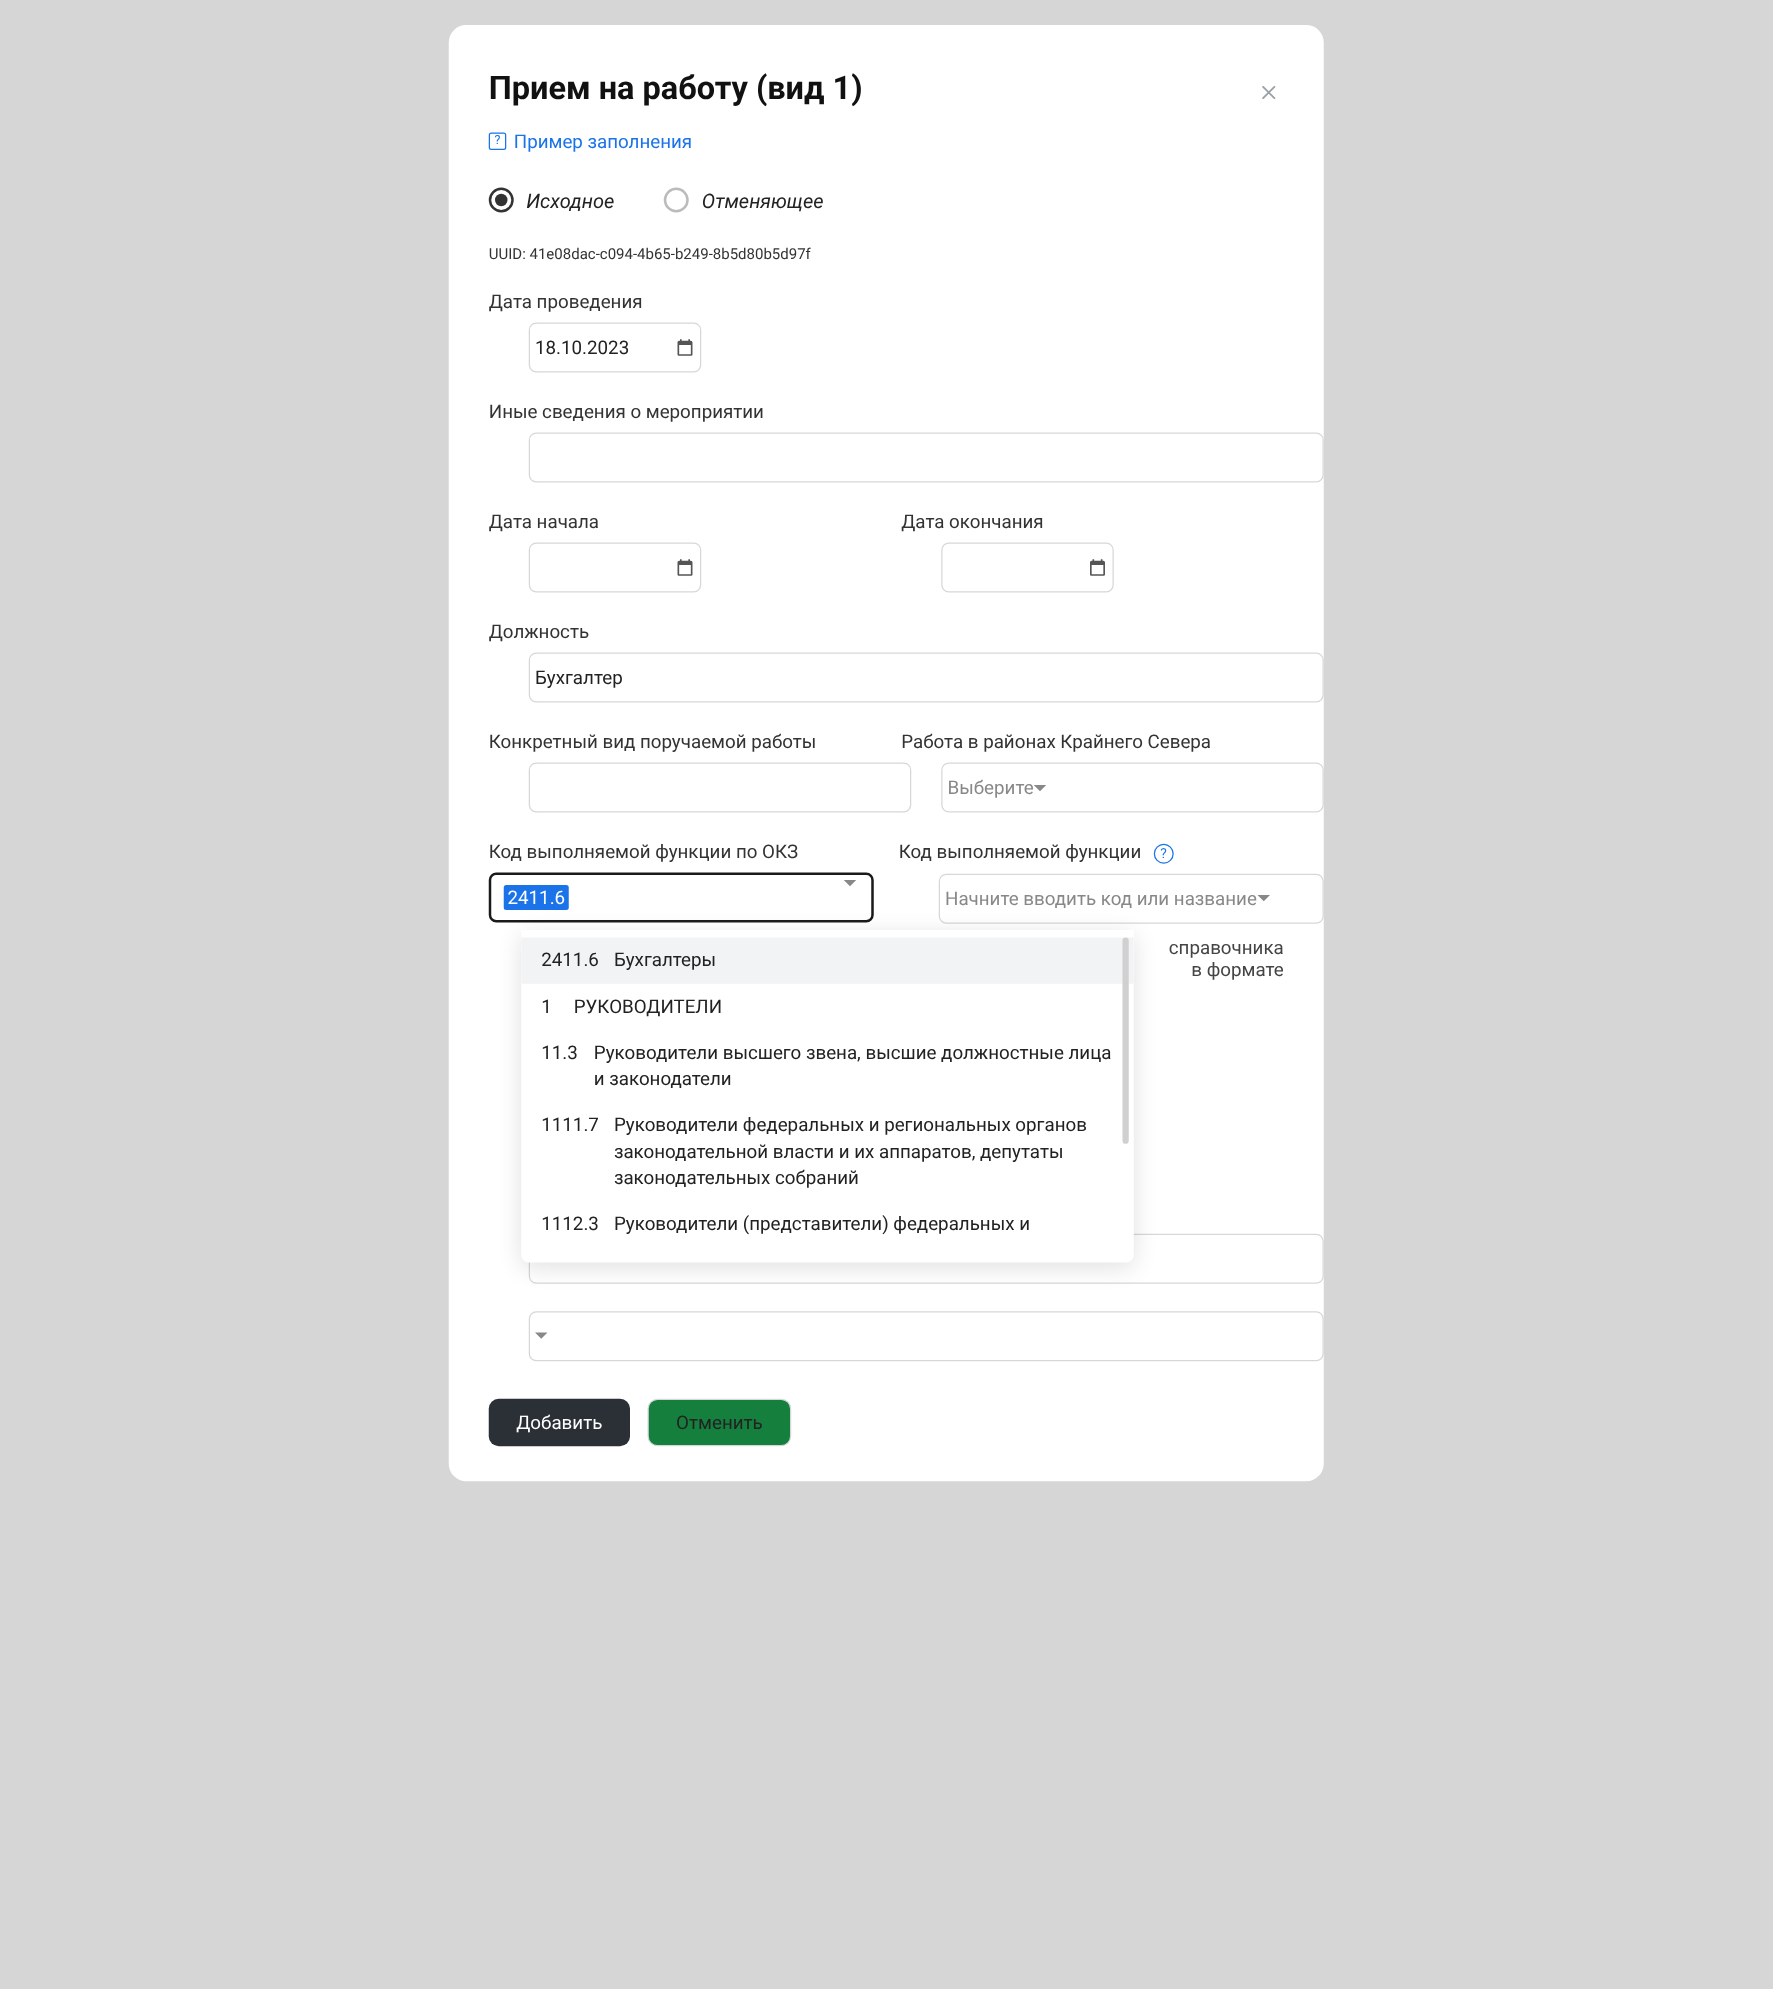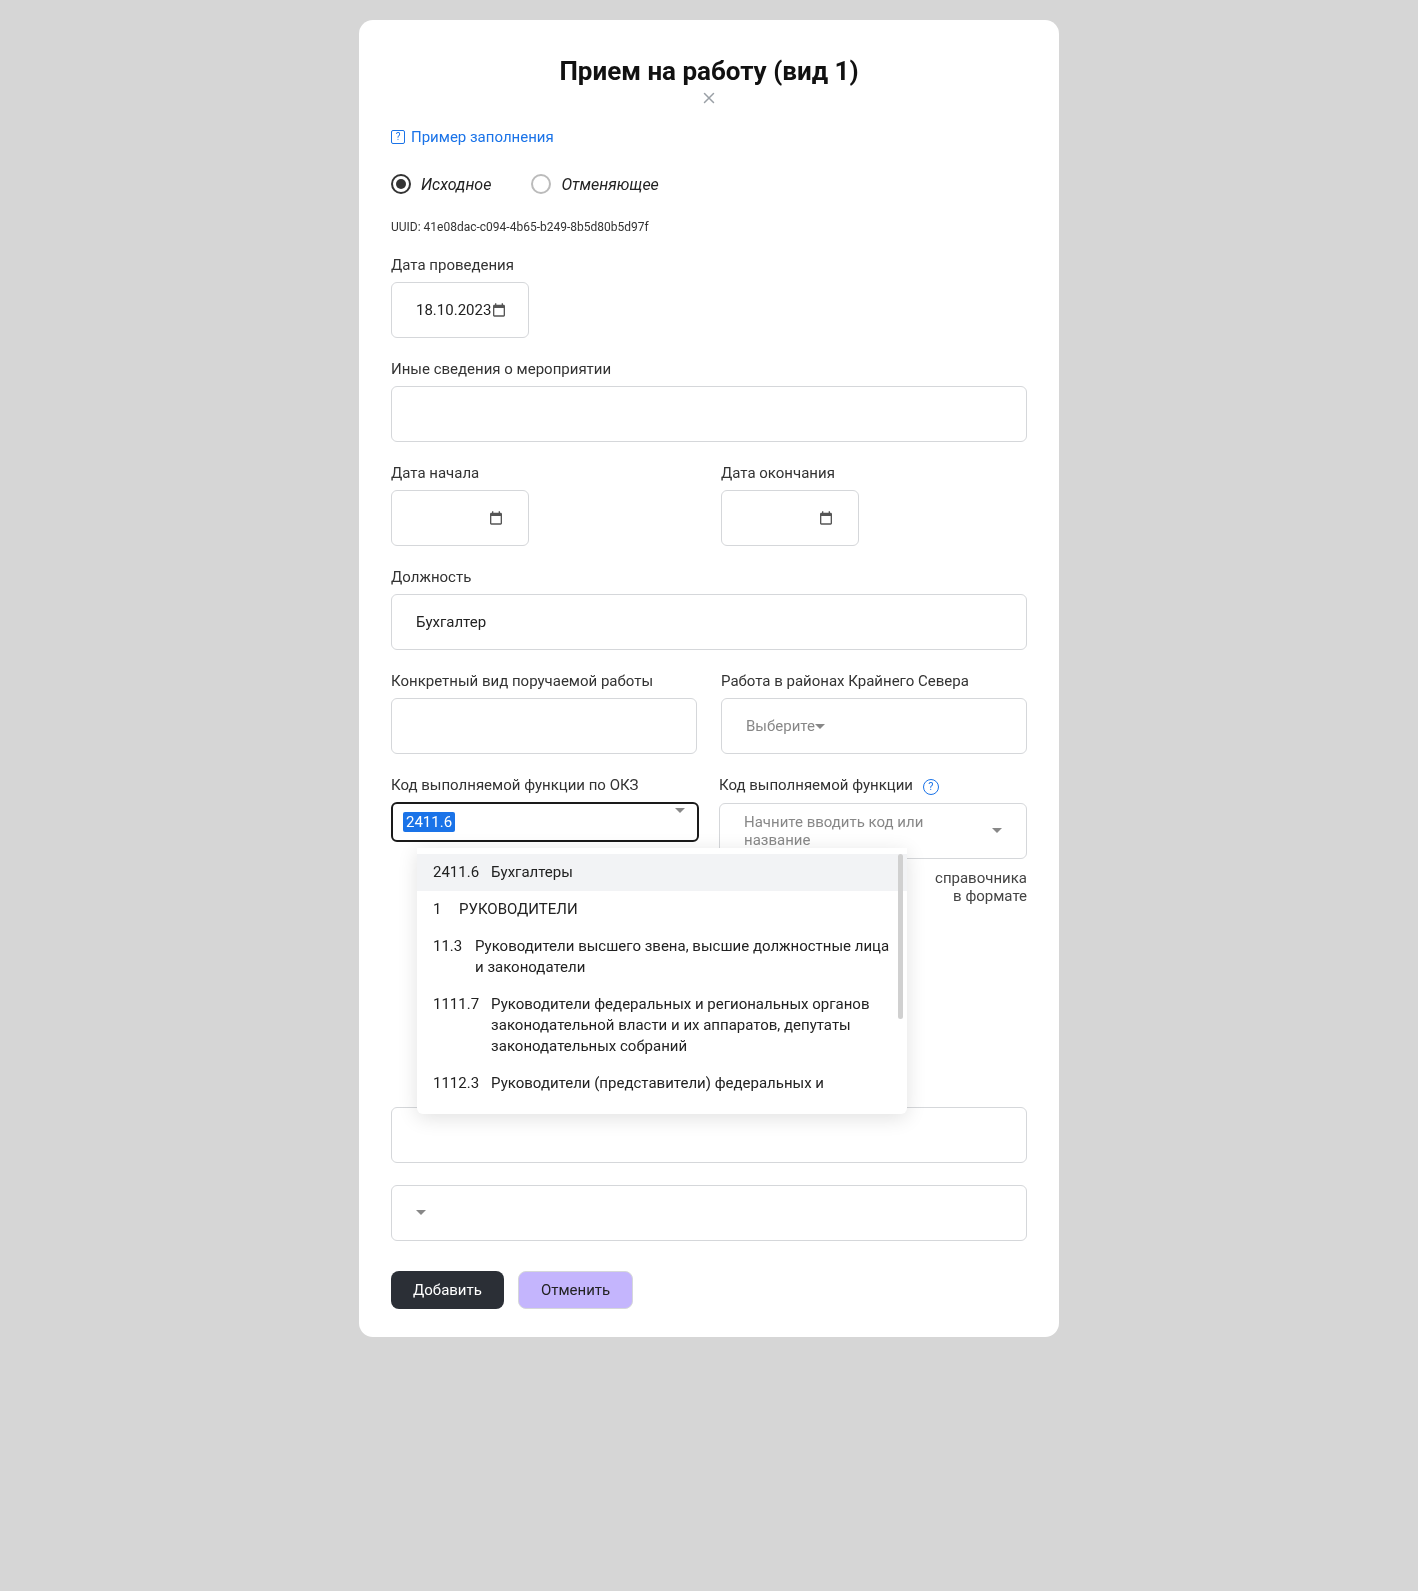"Прием на работу (вид 1)" .modal-header { align-items: center -> flex-end; flex-direction: column -> none }
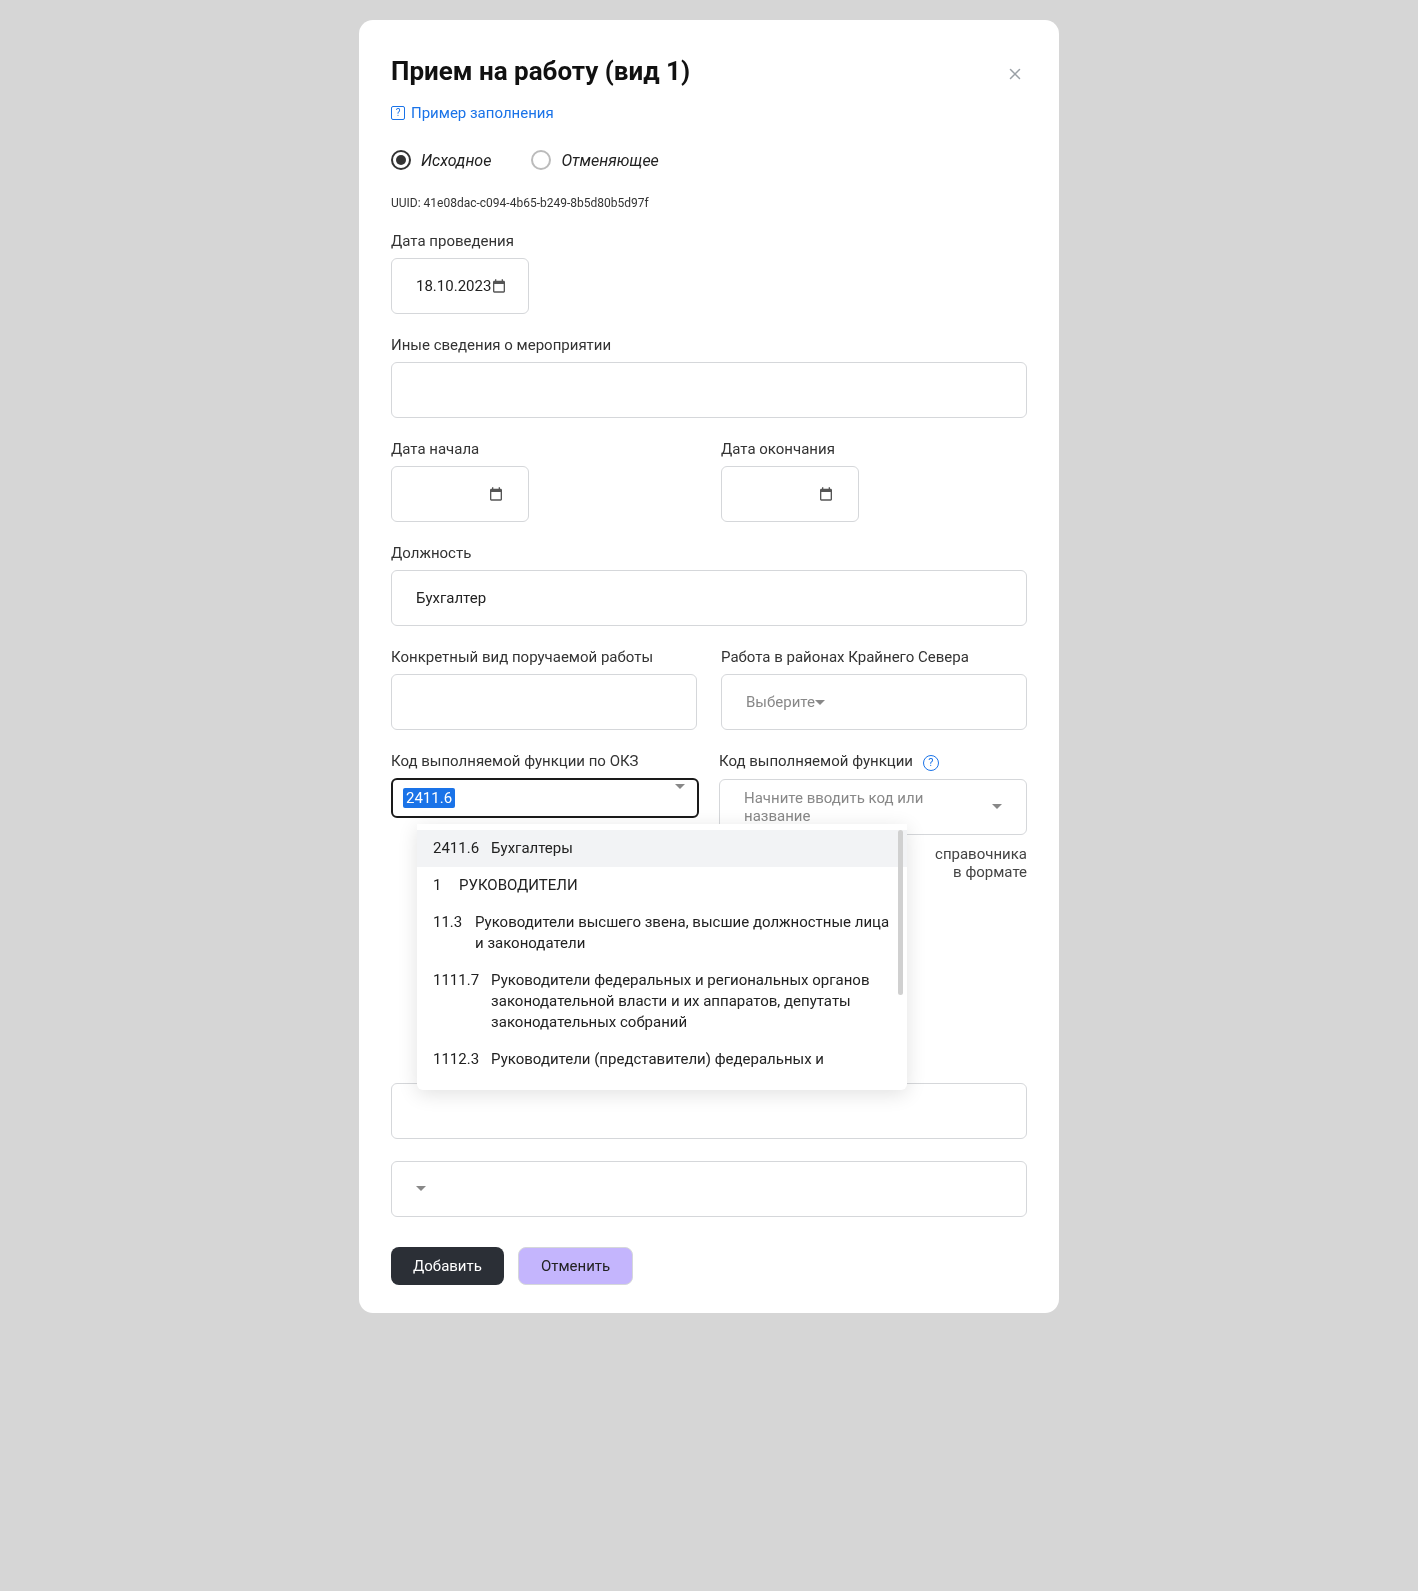"18.10.2023" .text-input, .date-input, .select-input { height: 56px -> 40px; margin-left: none -> 32px; padding: 0 24px -> 0 4px }
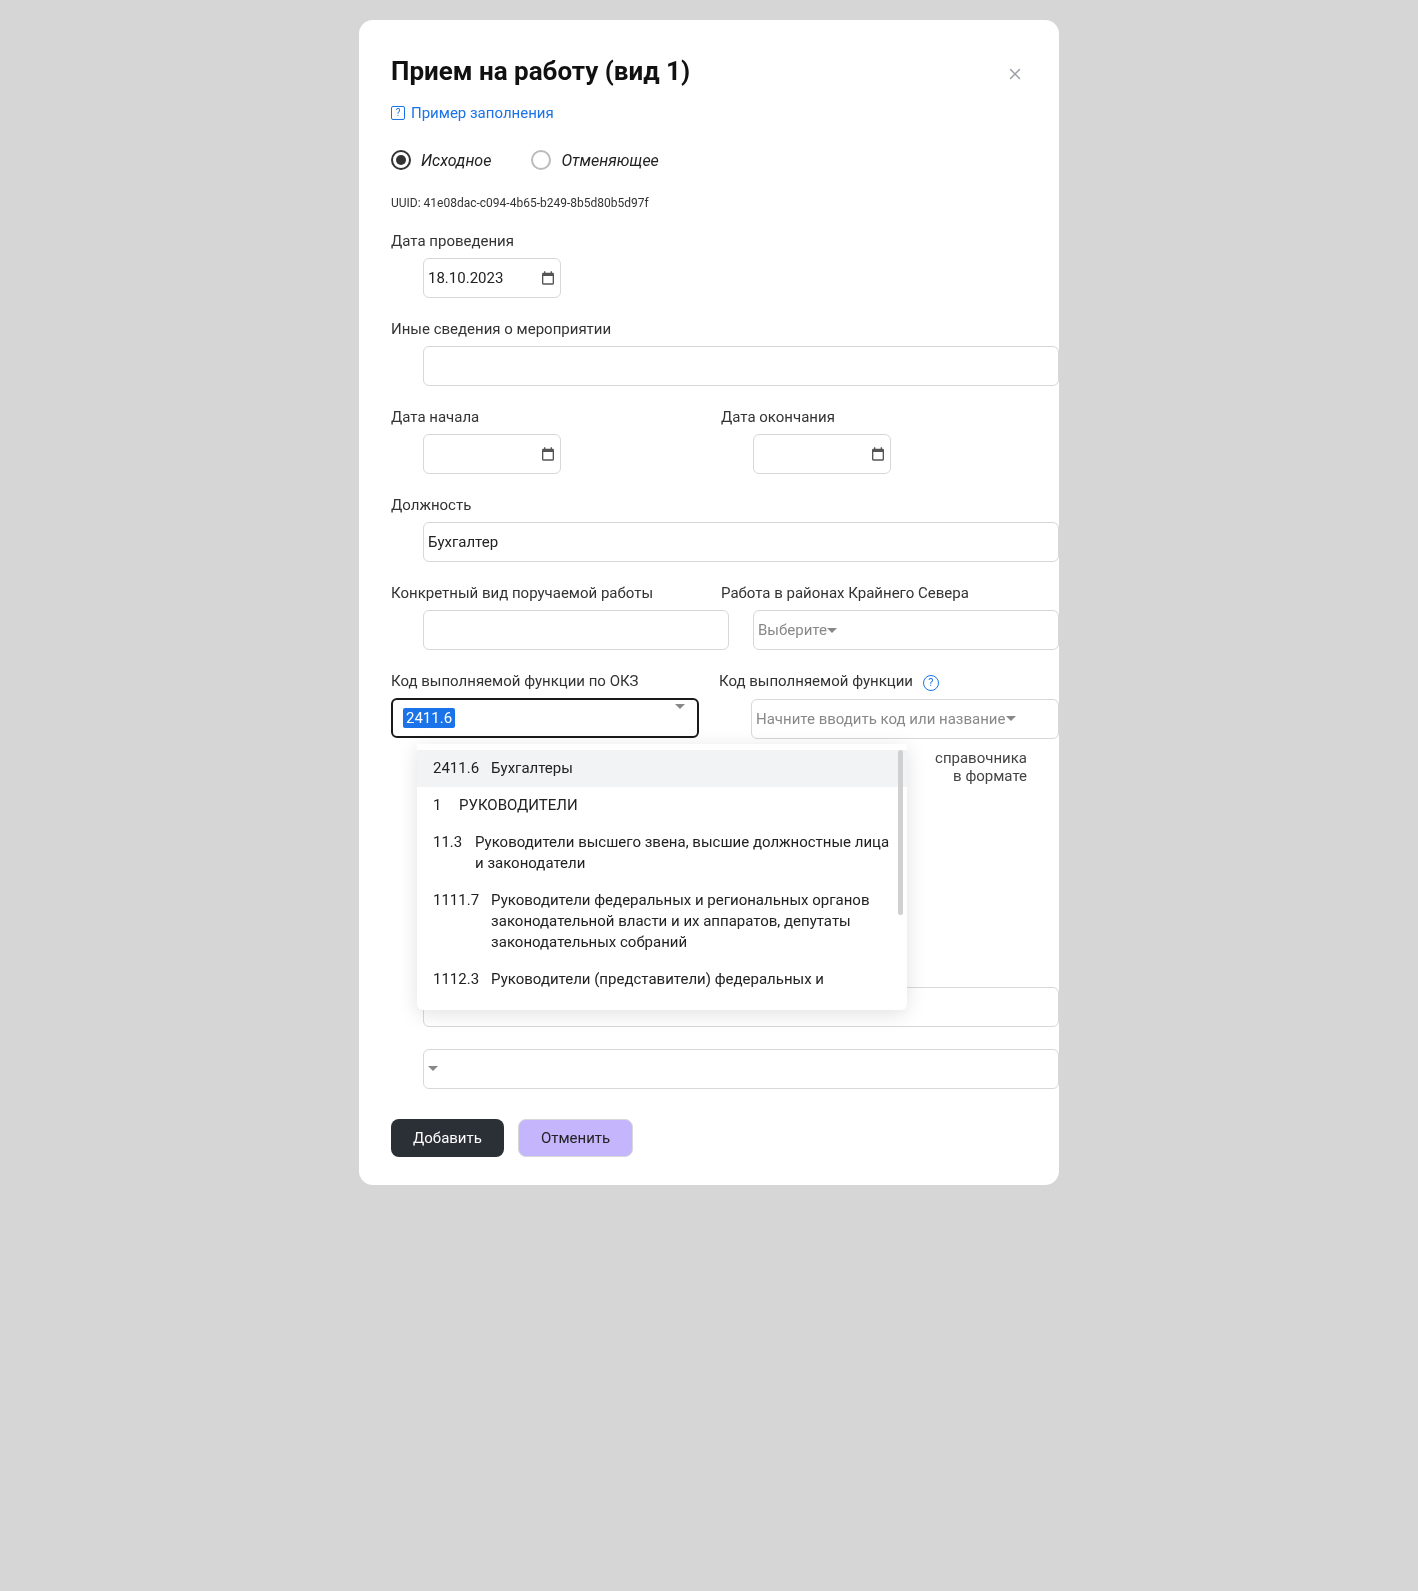"Отменить" .btn { background: #c4b5fd -> #15803d }
